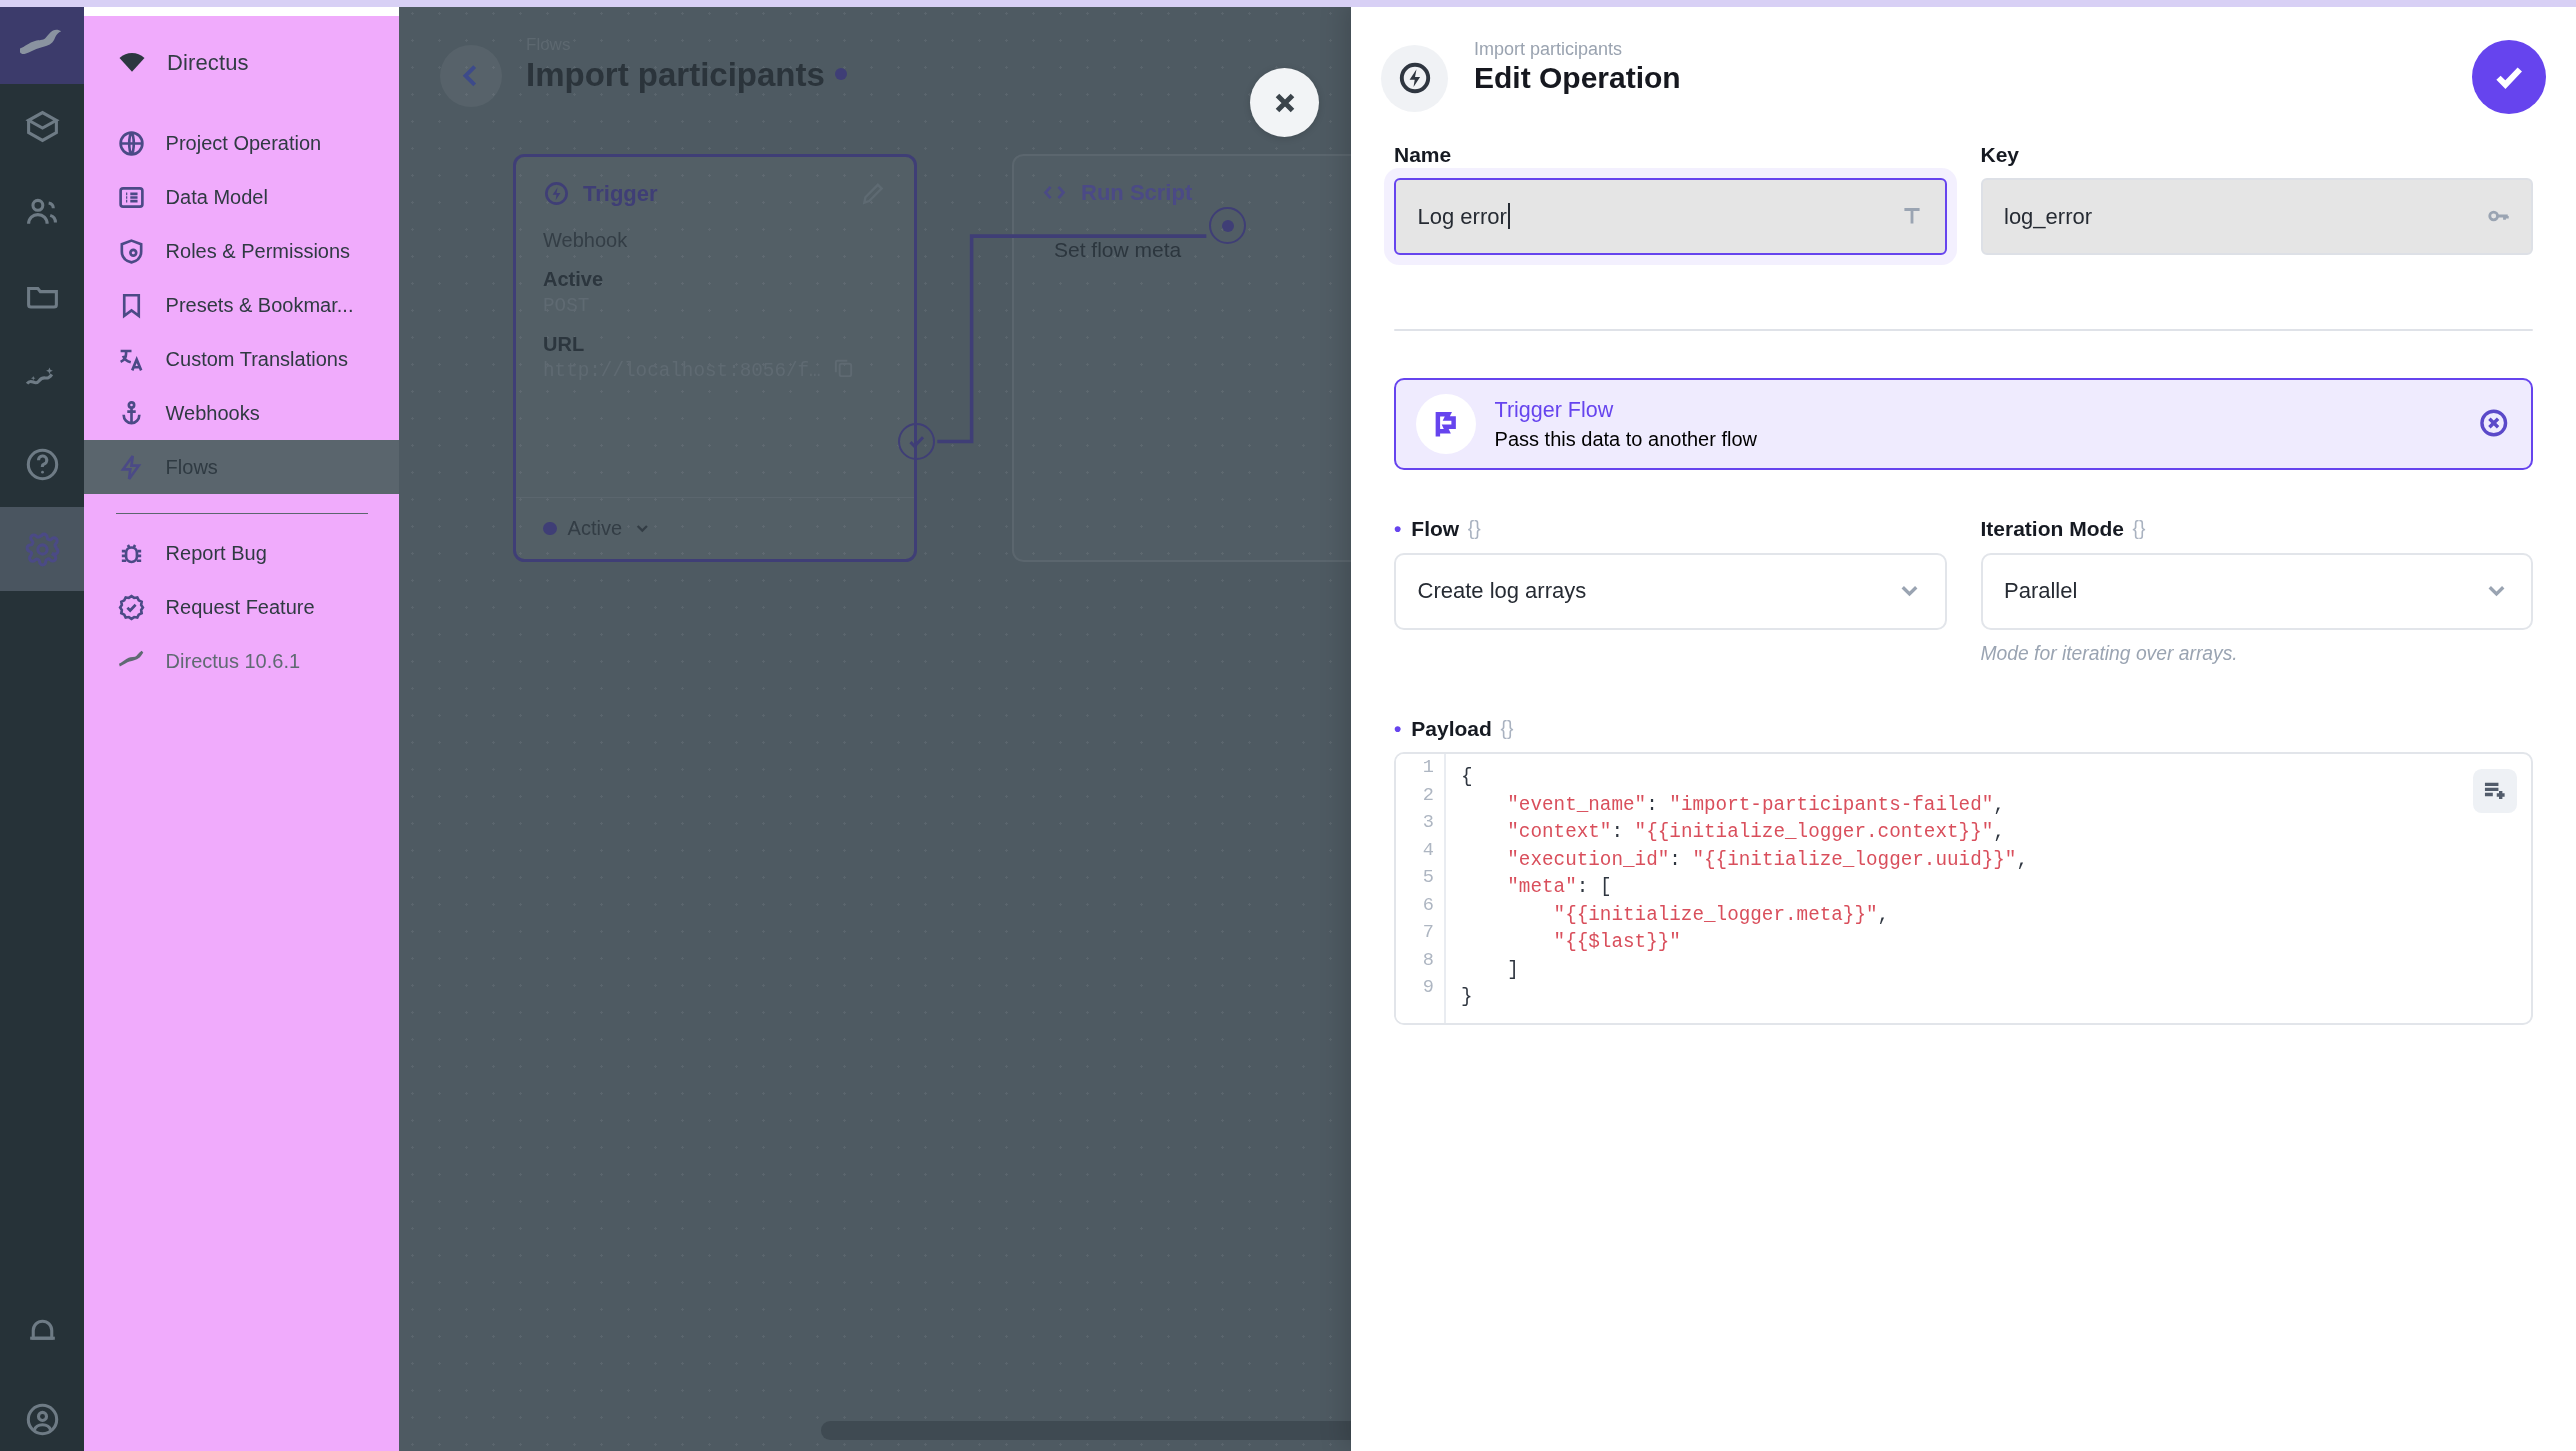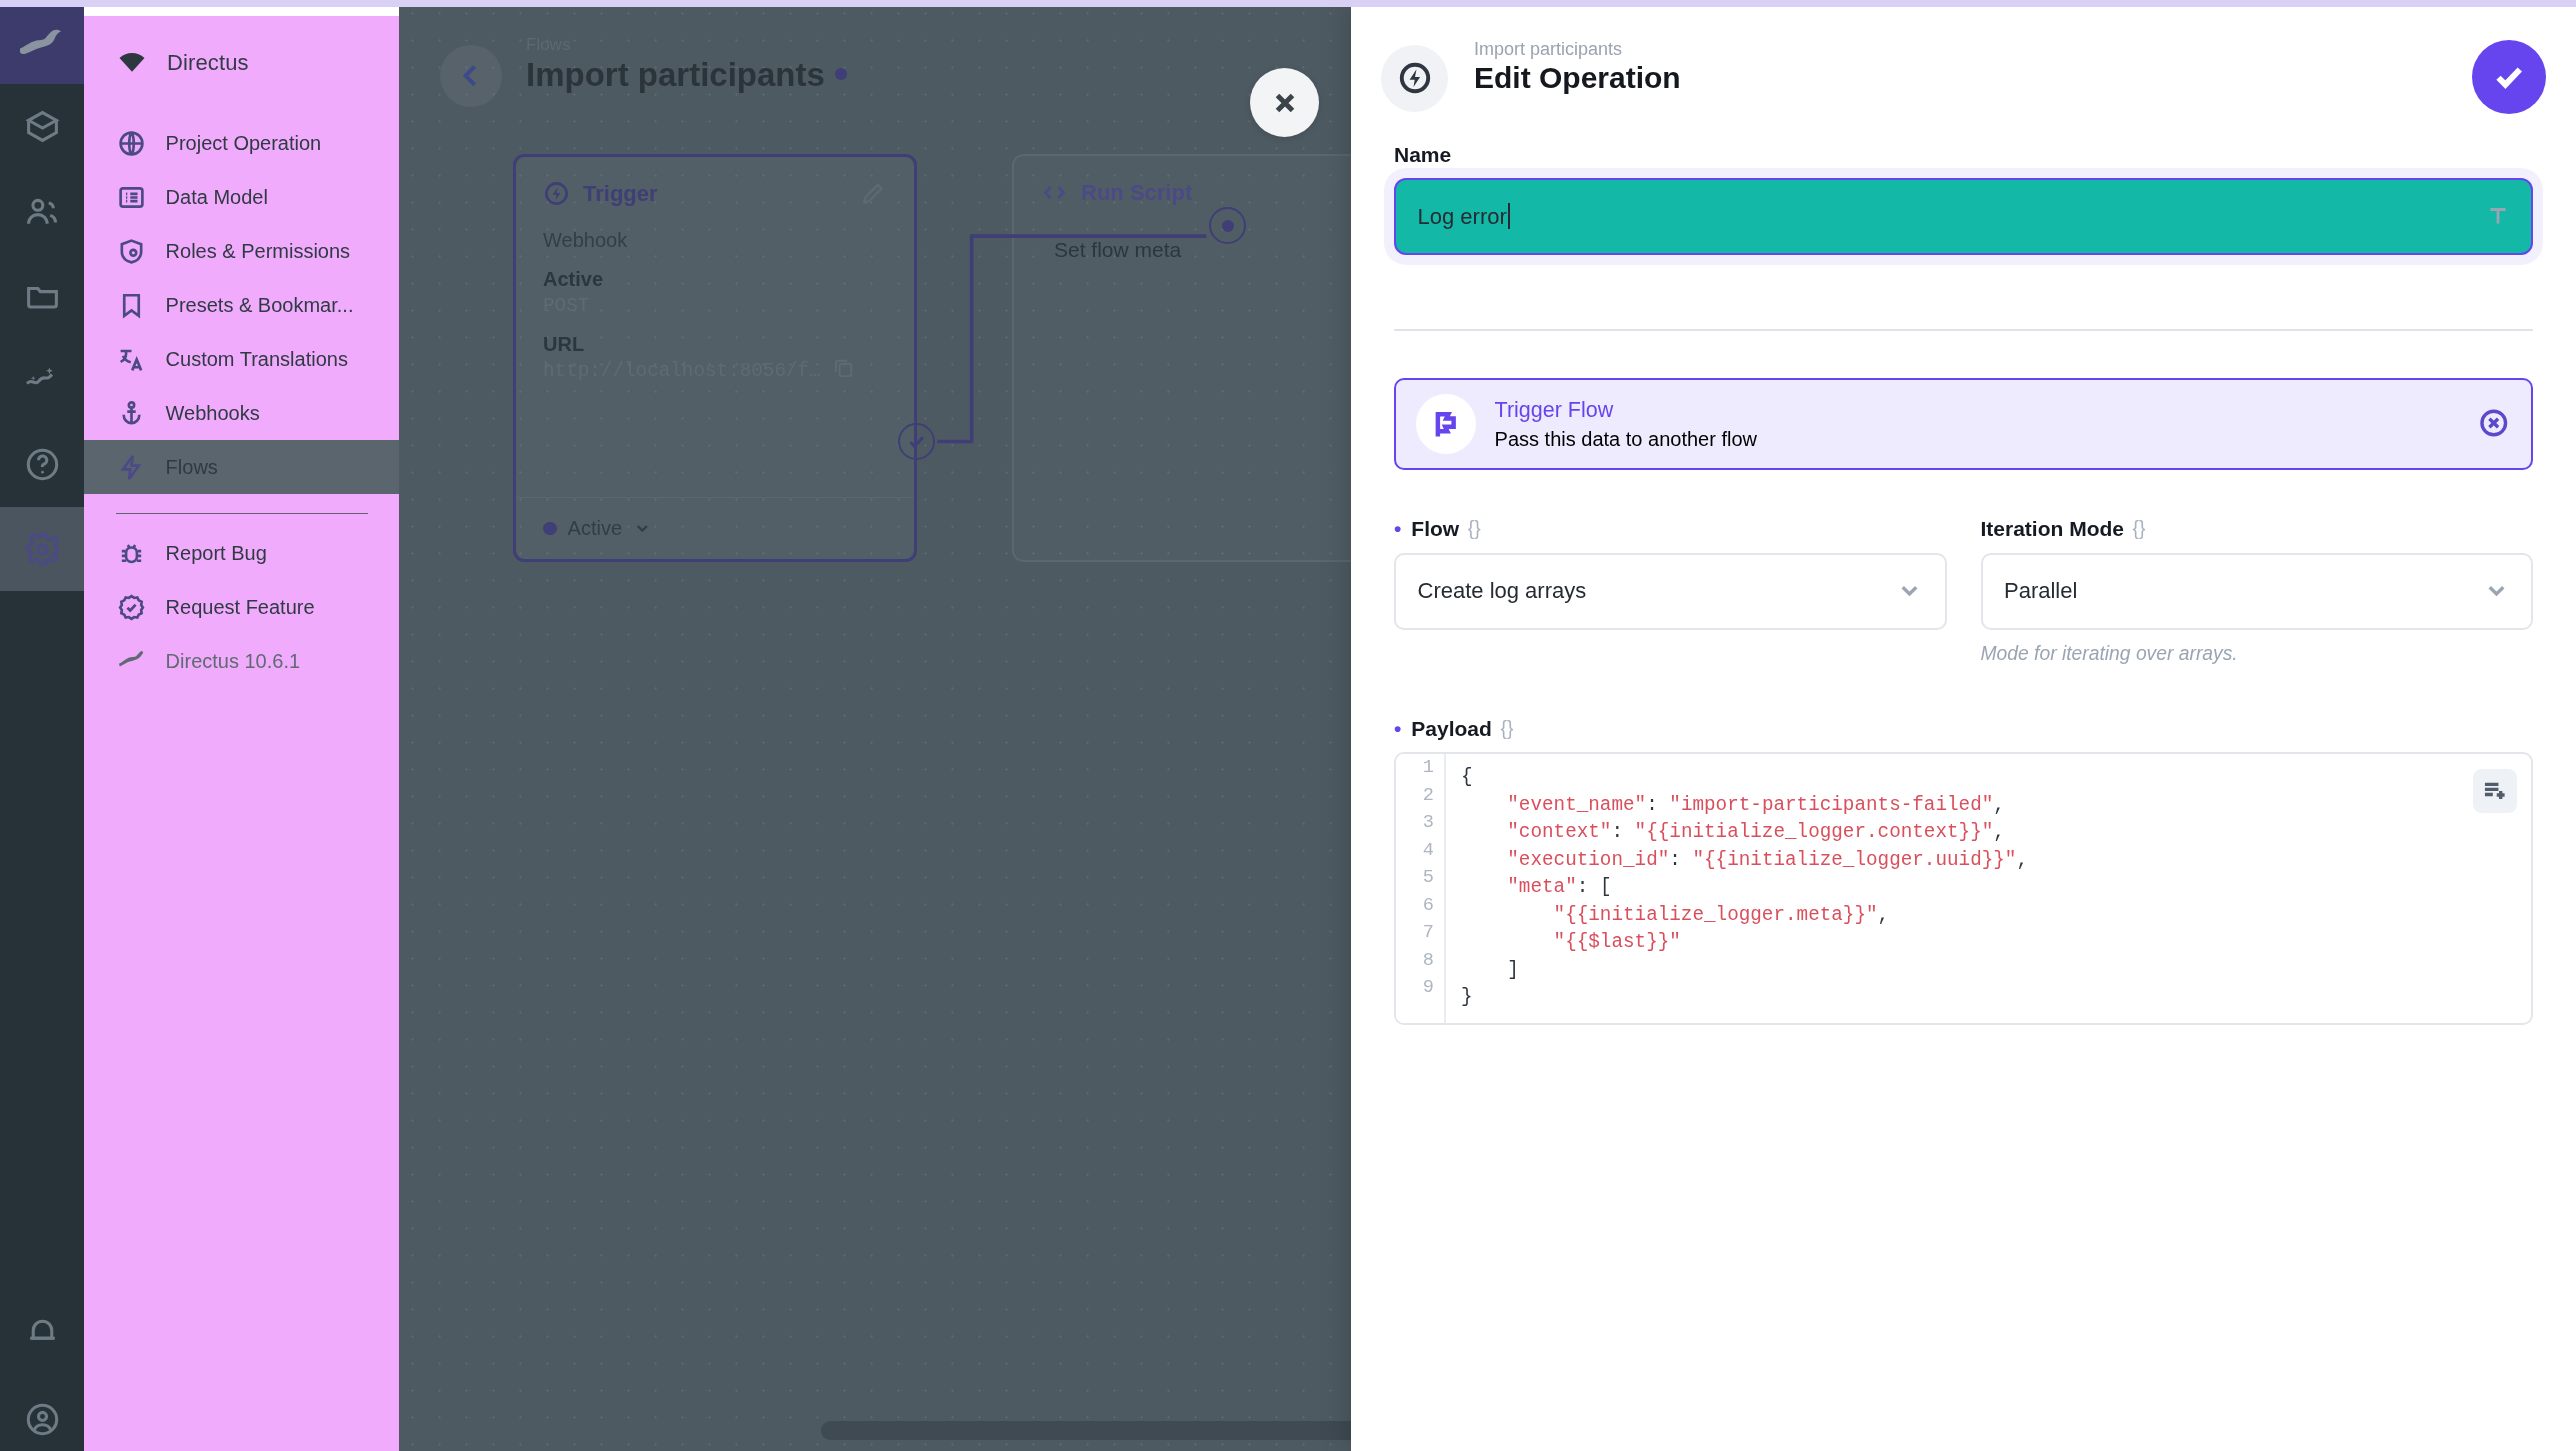"Key" div.fld { html: none -> <div> <div> <span>Key</span> </div> <div> <span>log_error</span> <span> <svg> <circle></circle> <path></path> </svg> </span> </div> </div> }
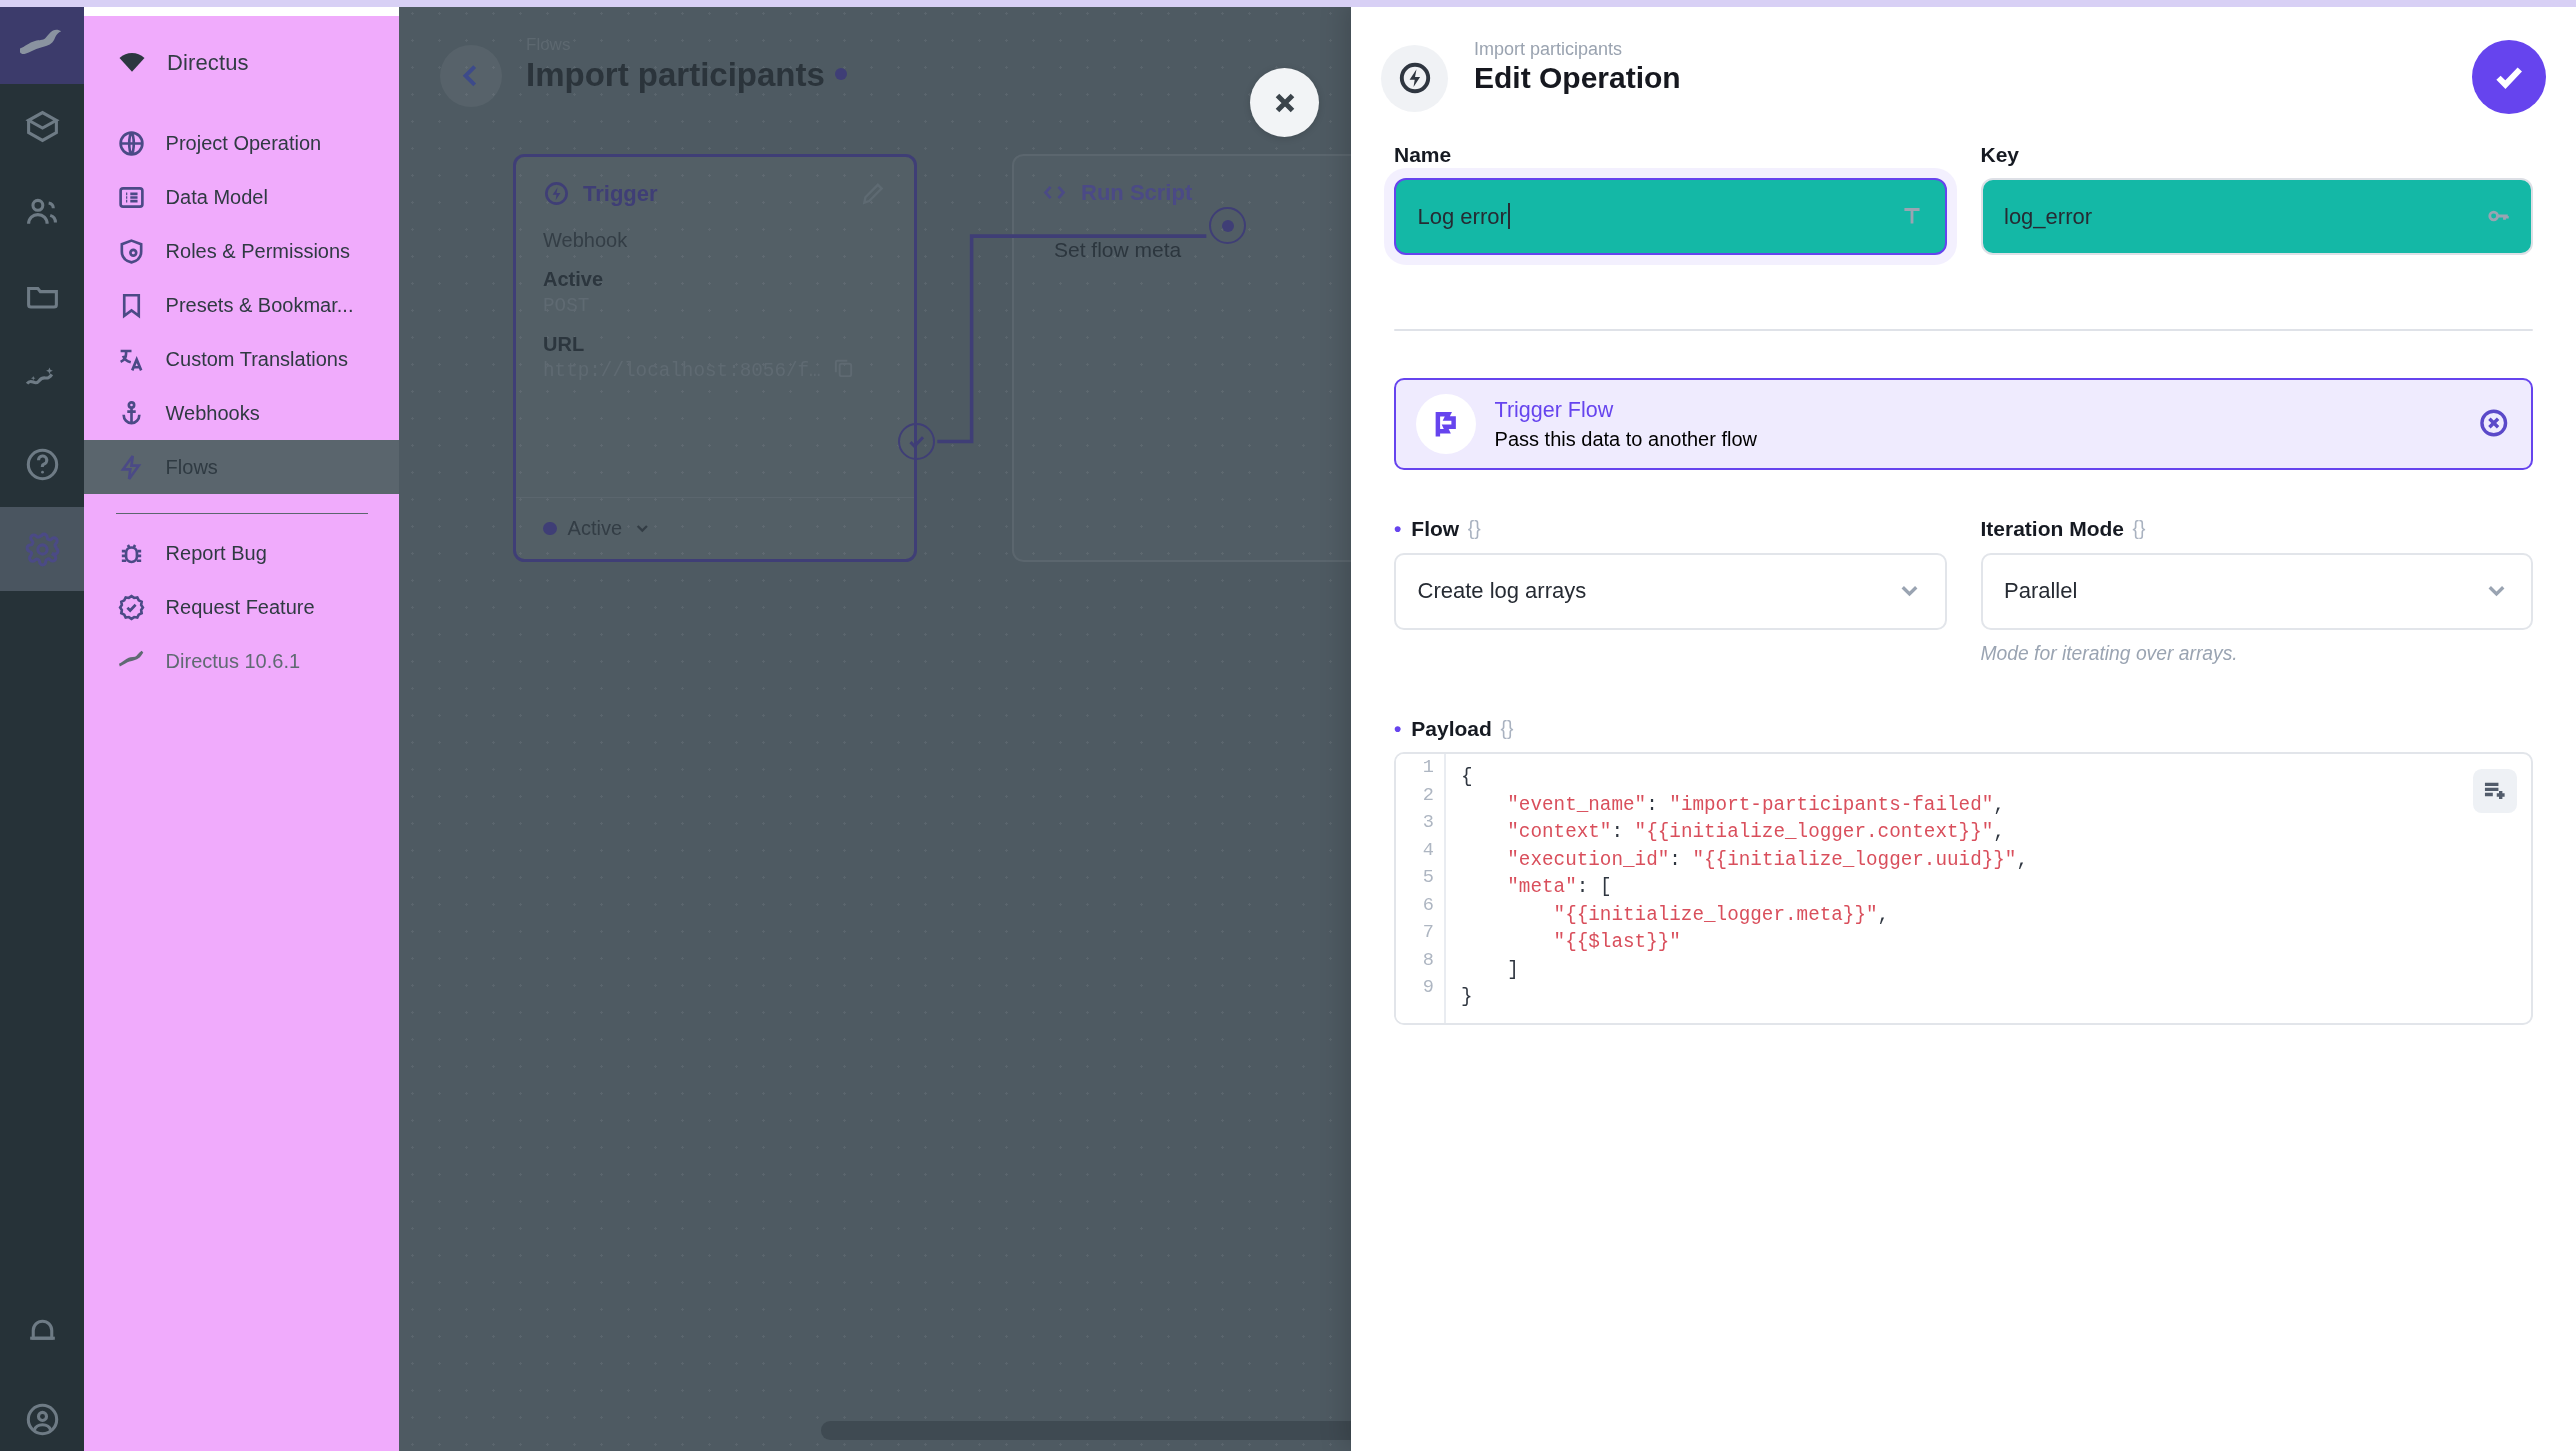"Log error" .input { background: #14b8a6 -> #e5e5e5; border-radius: 12px -> 6px }
